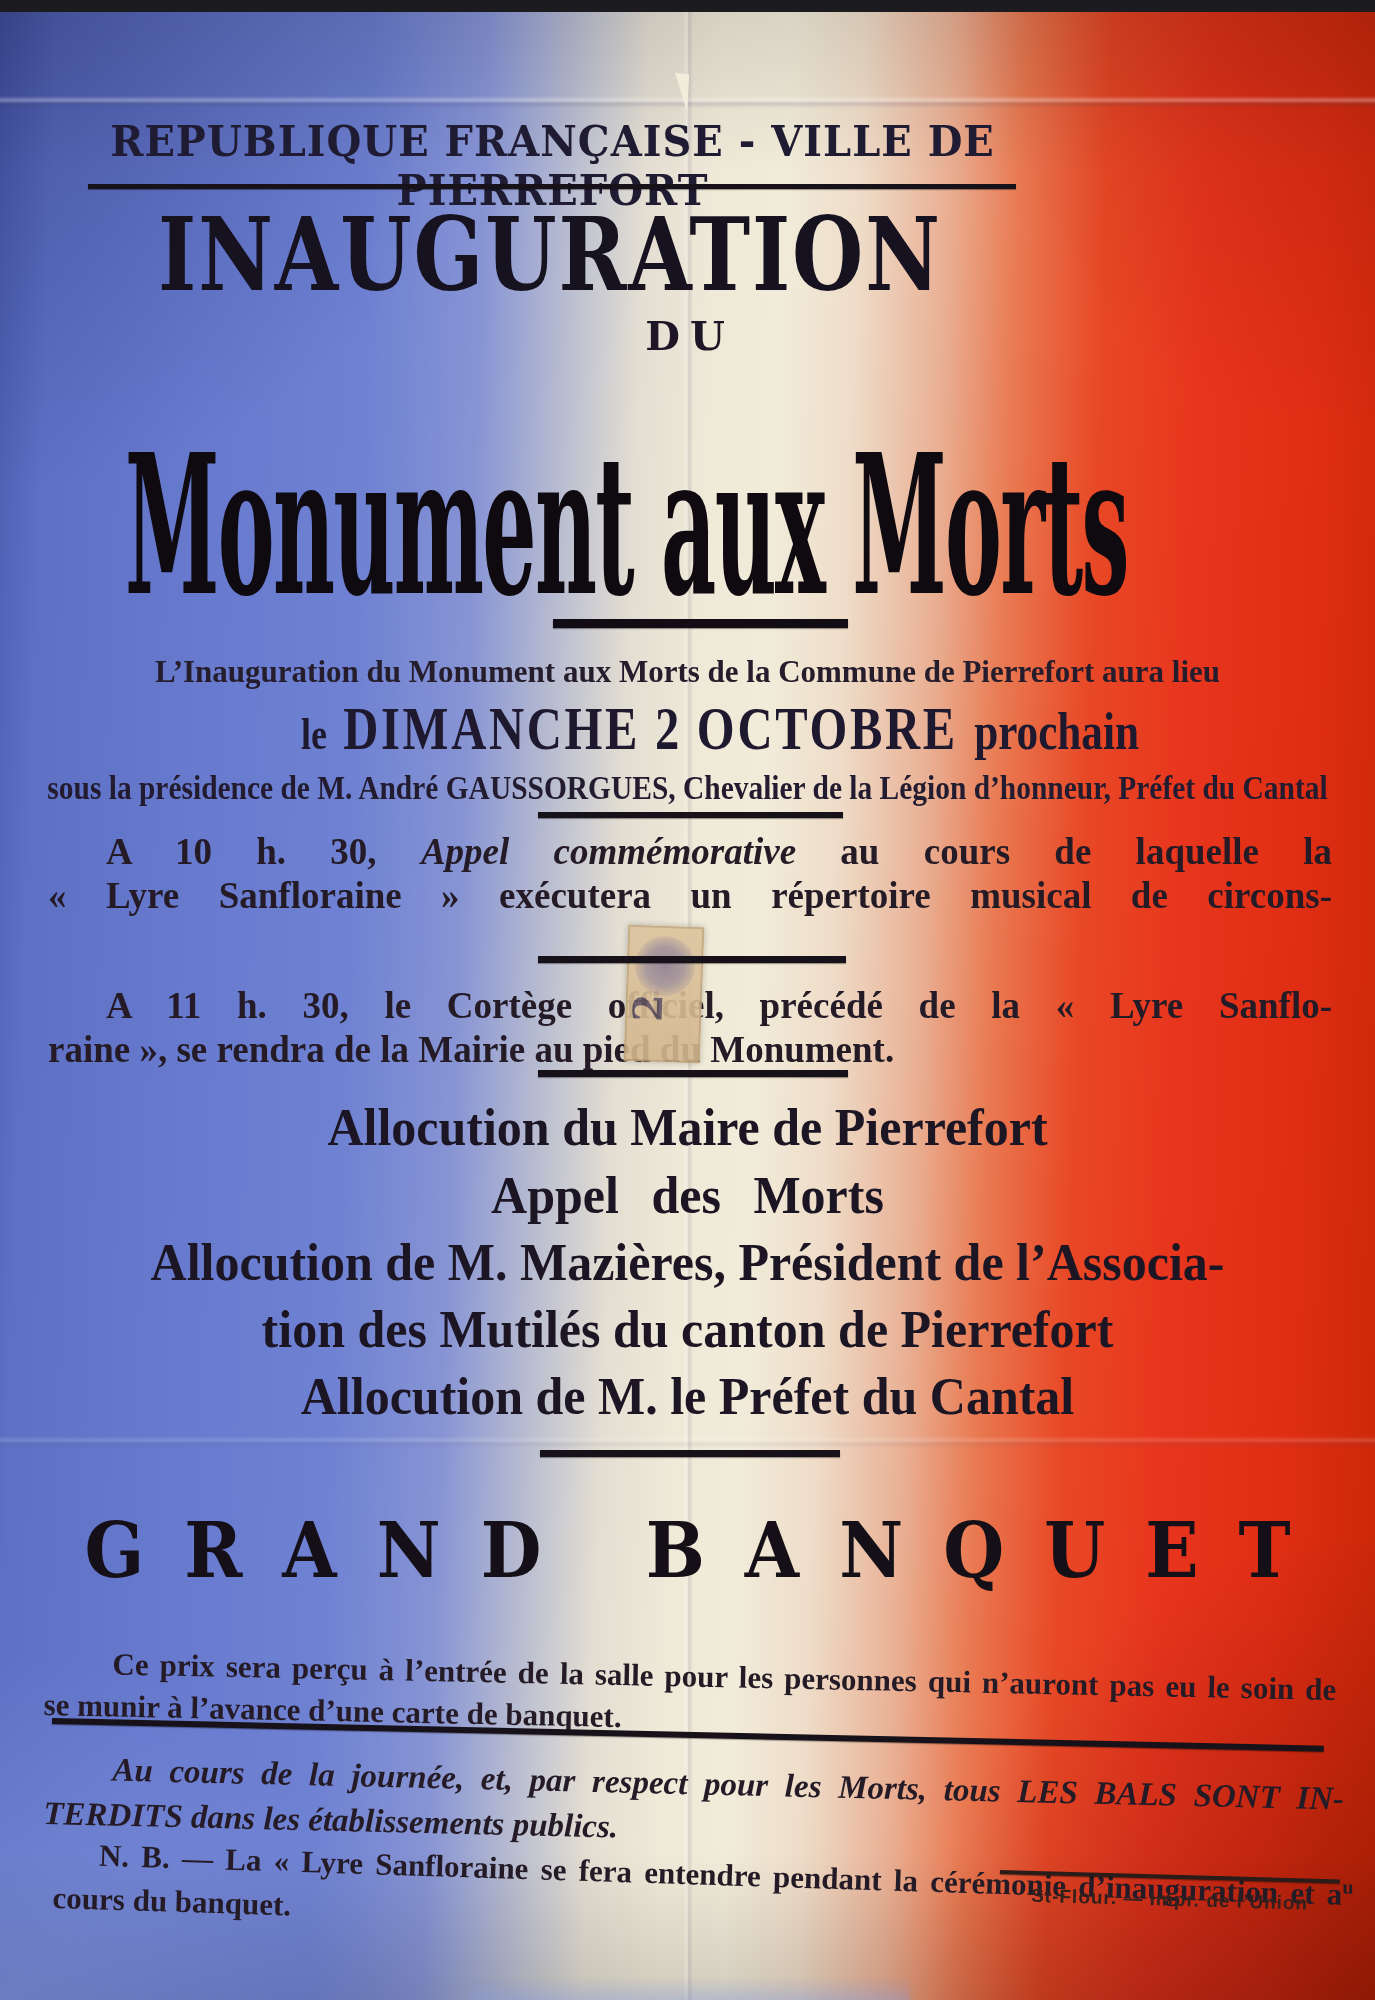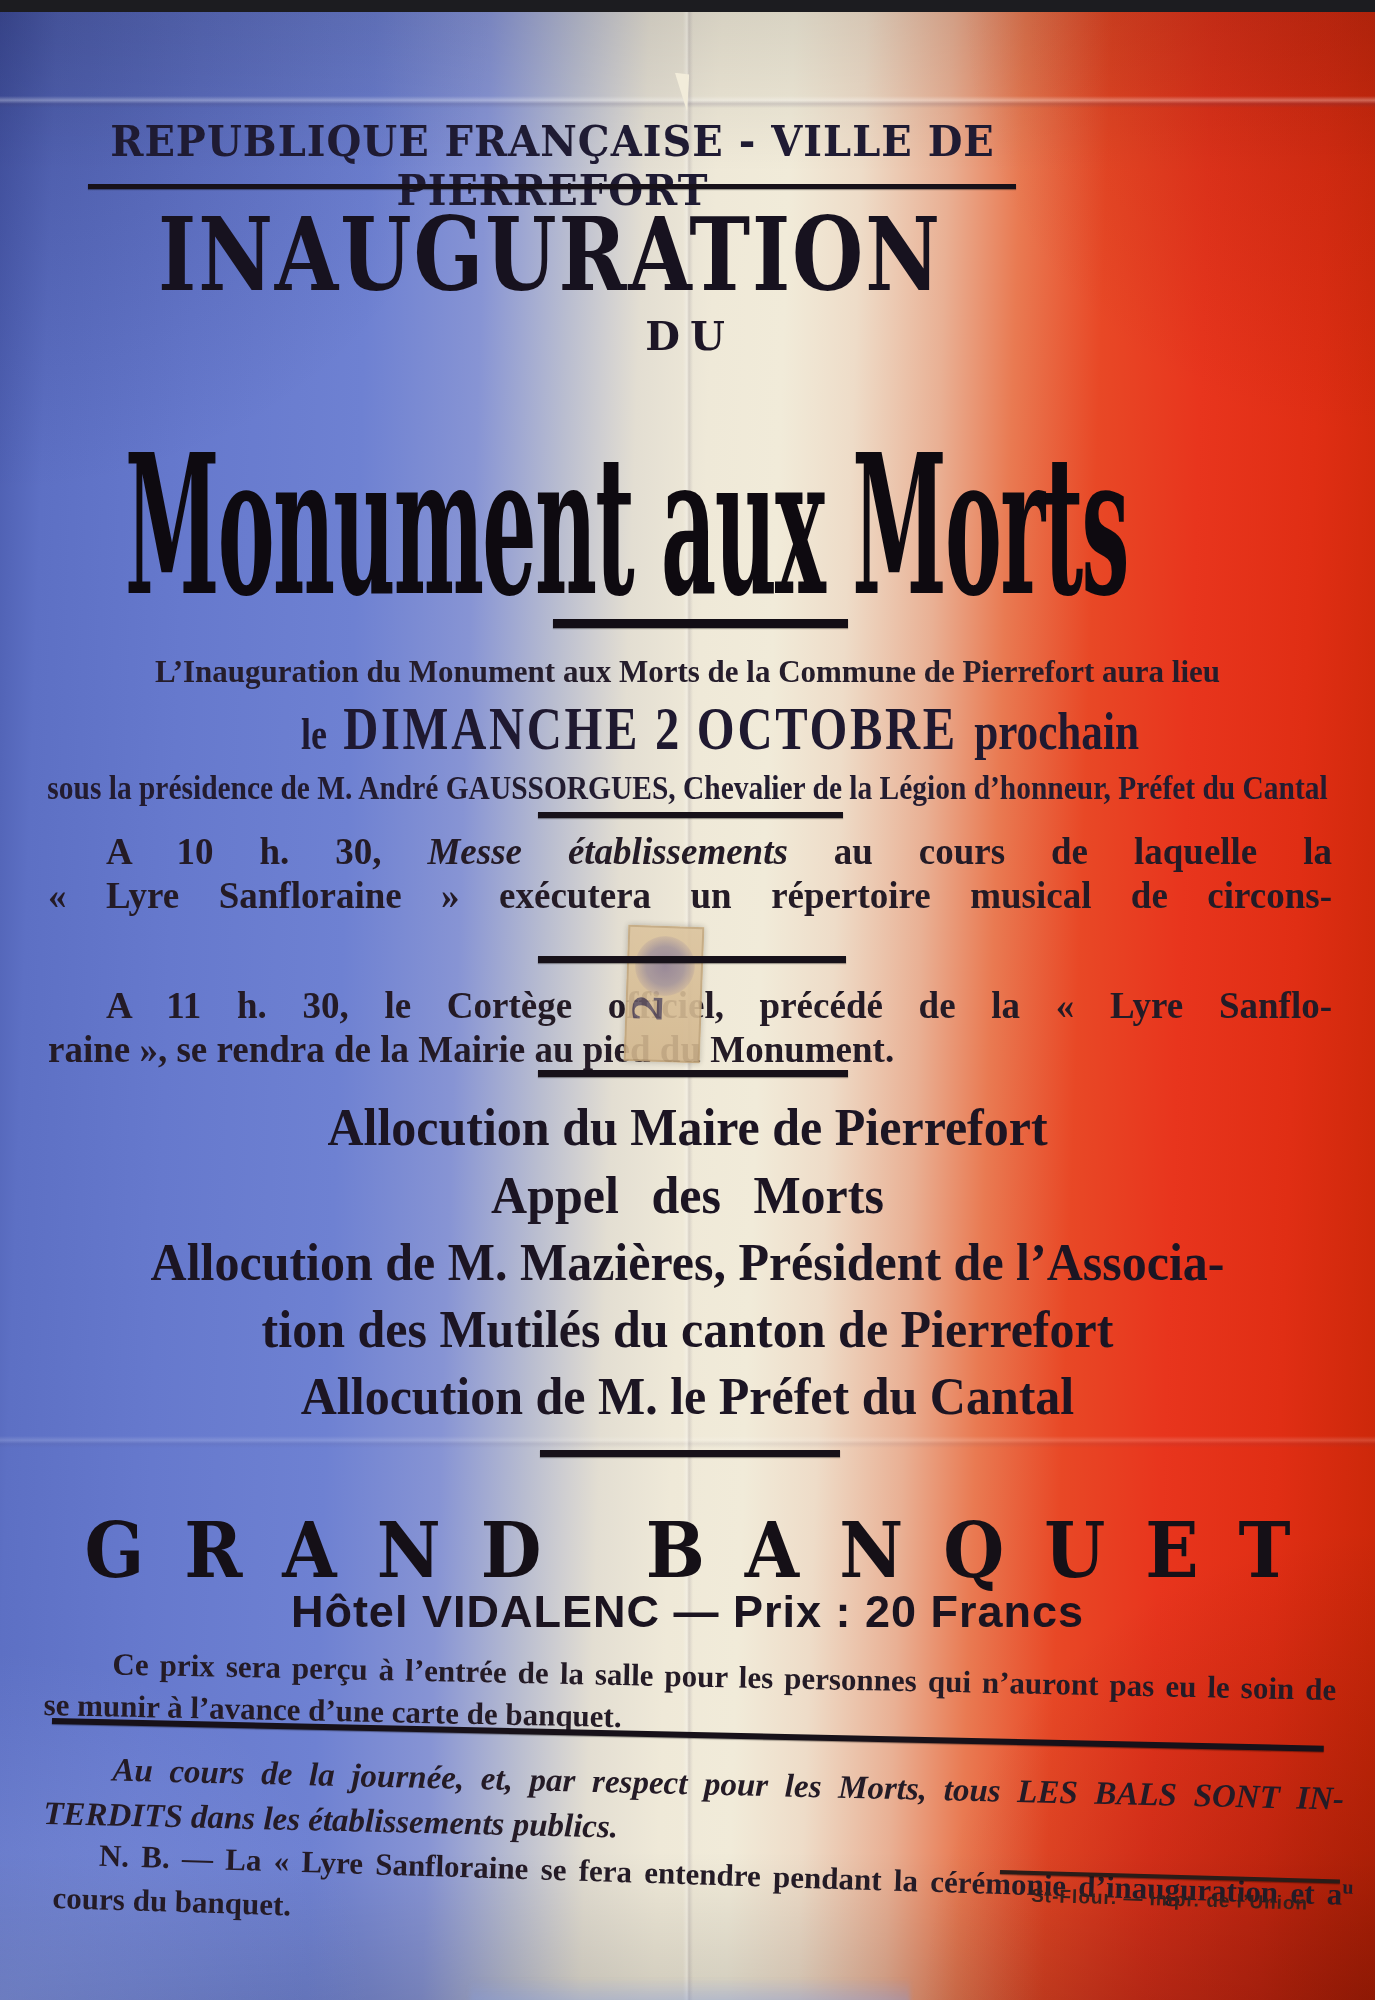"Messe établissements" span.ital { text: Messe établissements -> Appel commémorative }
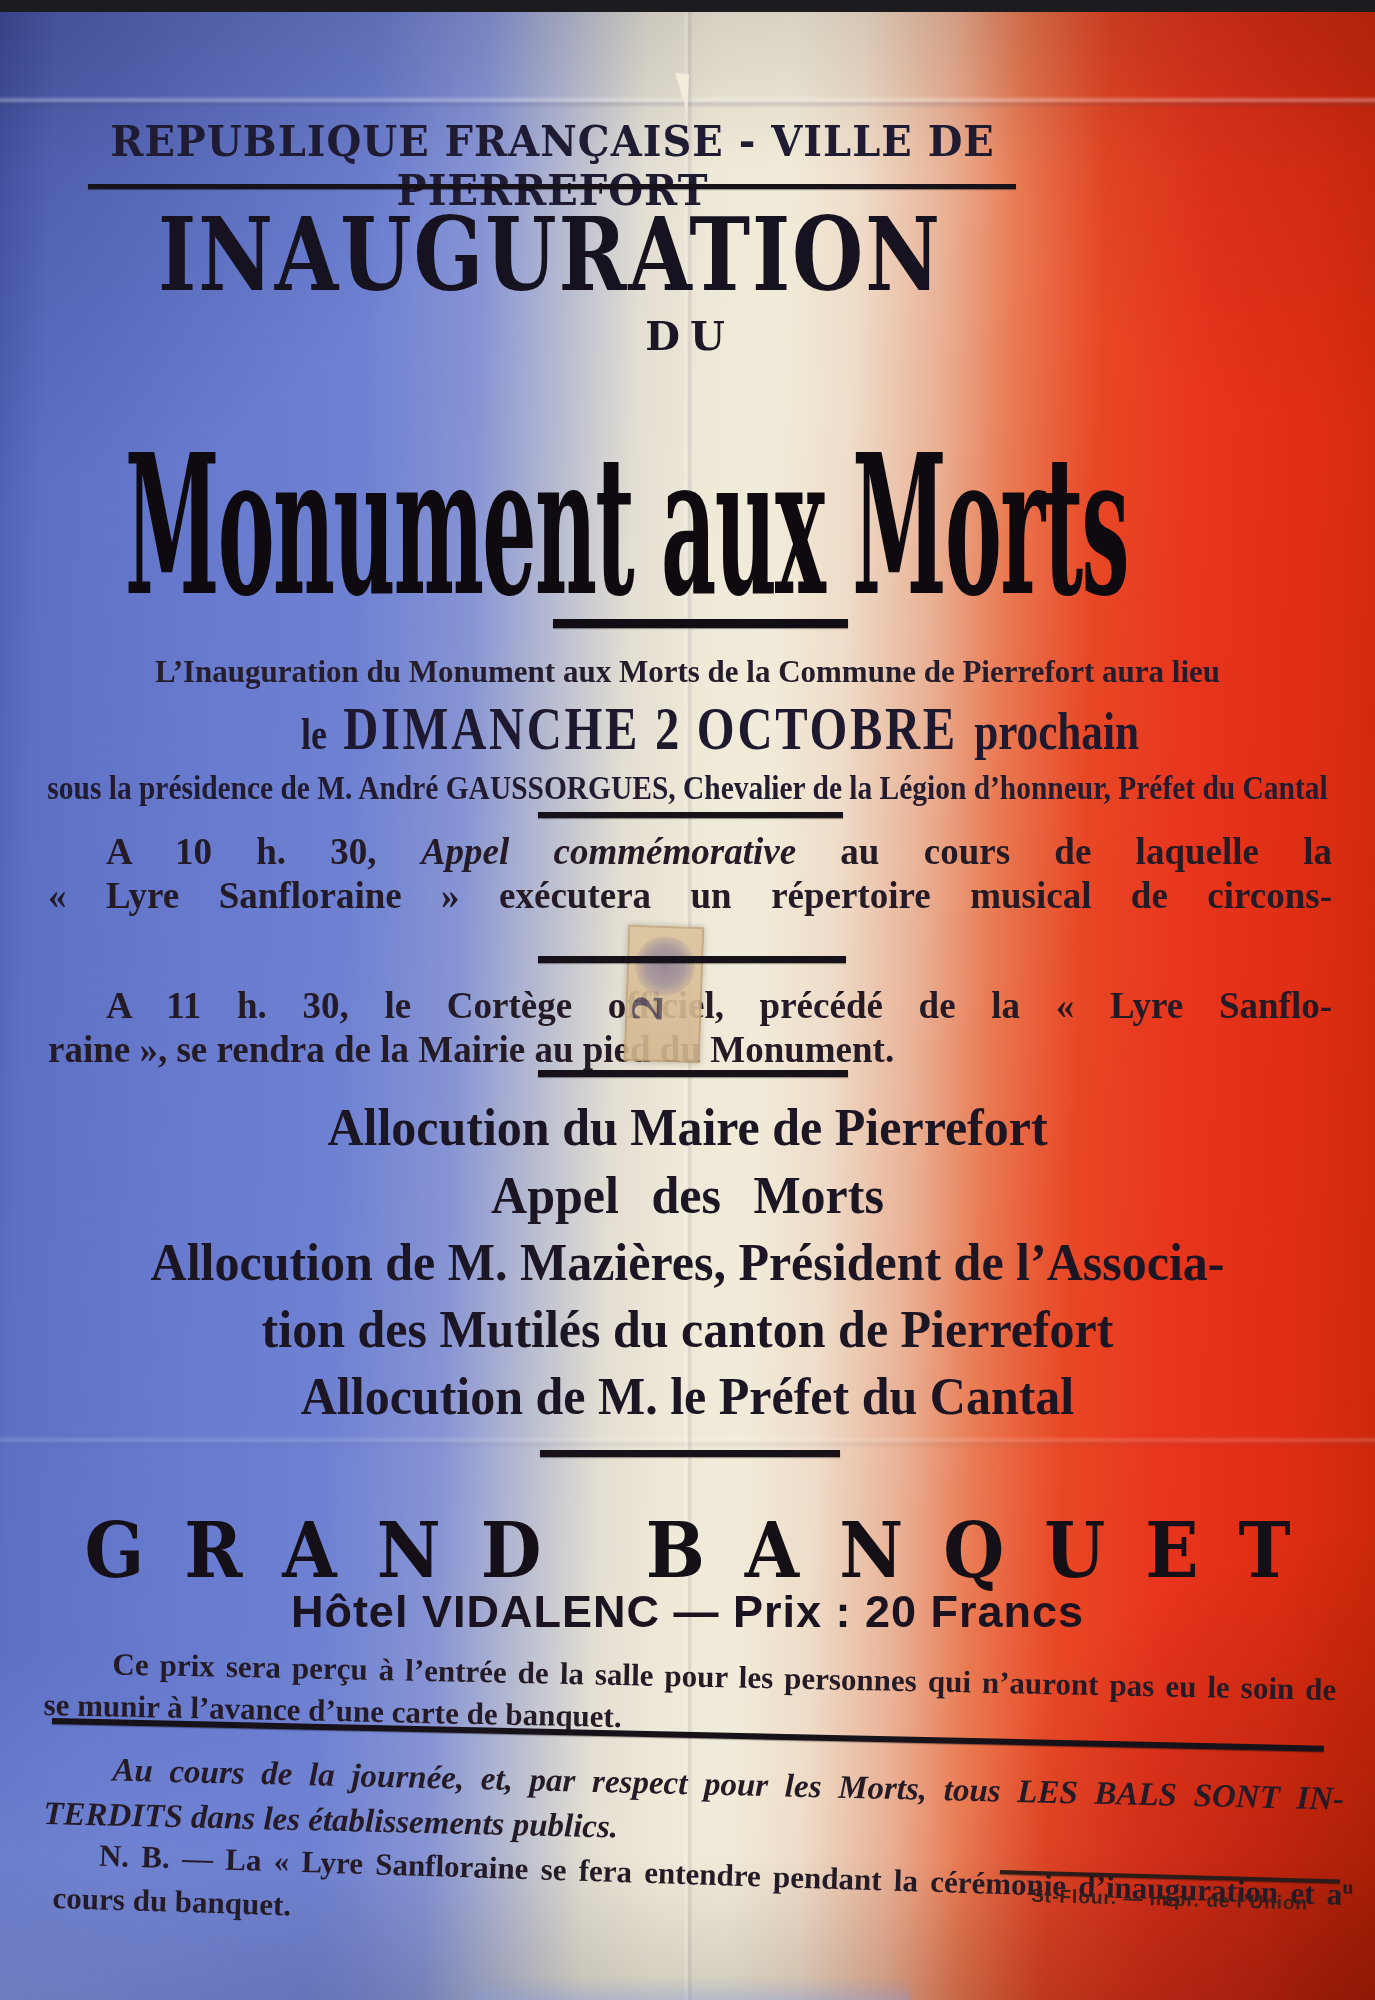"Hôtel VIDALENC — Prix :" div.txt { html: <div>Hôtel VIDALENC — Prix : 20 Francs</div> -> none }
